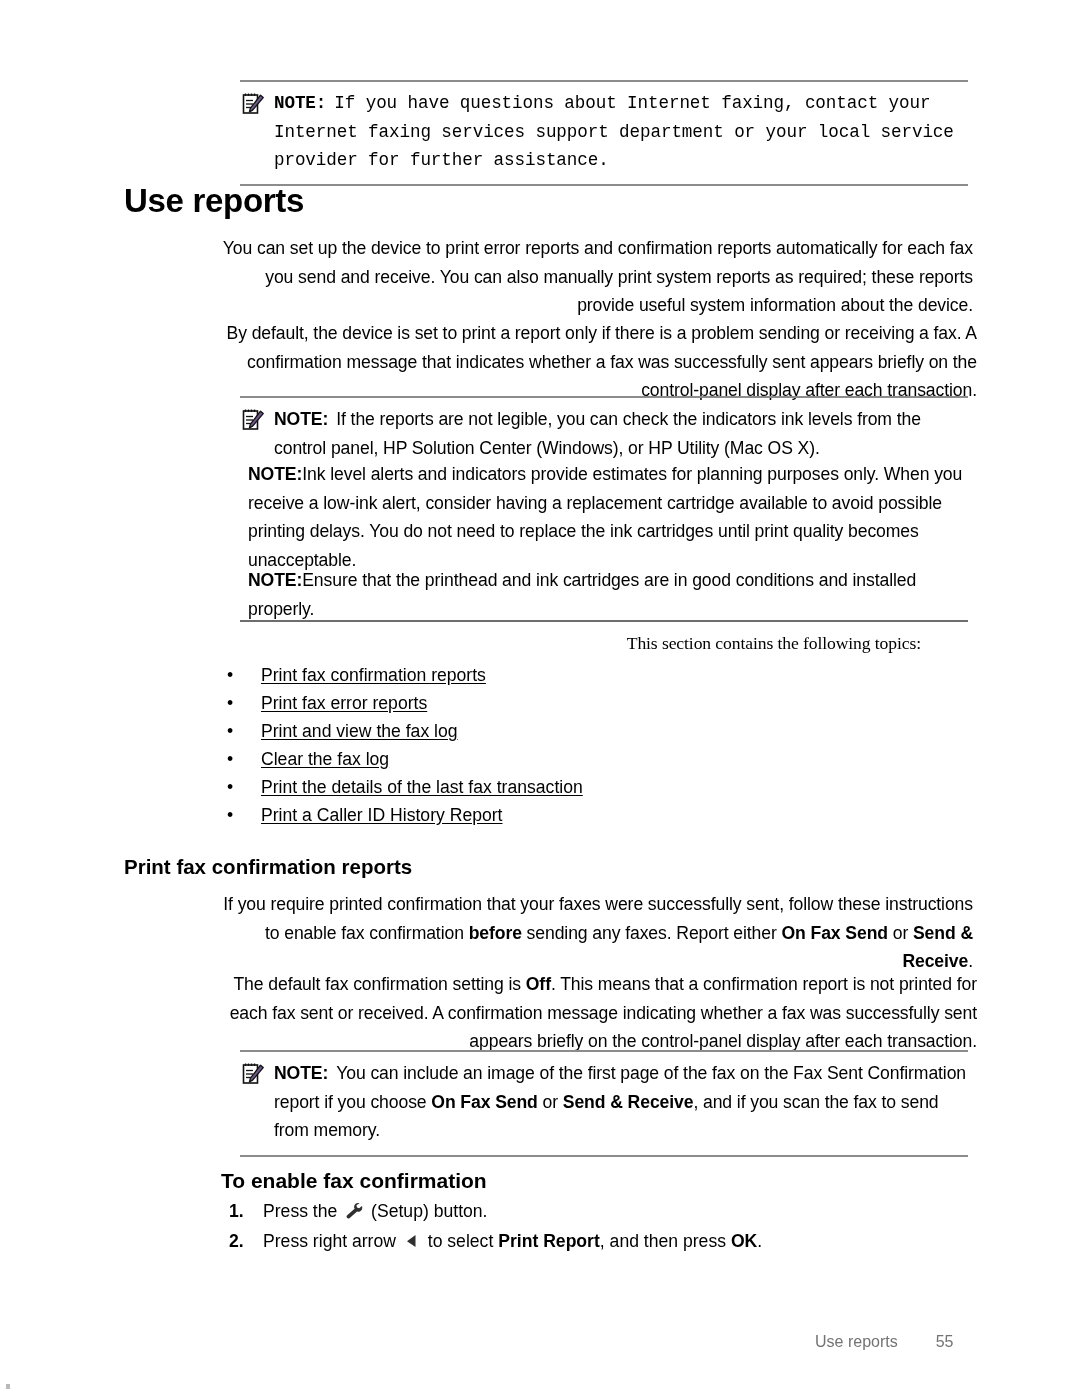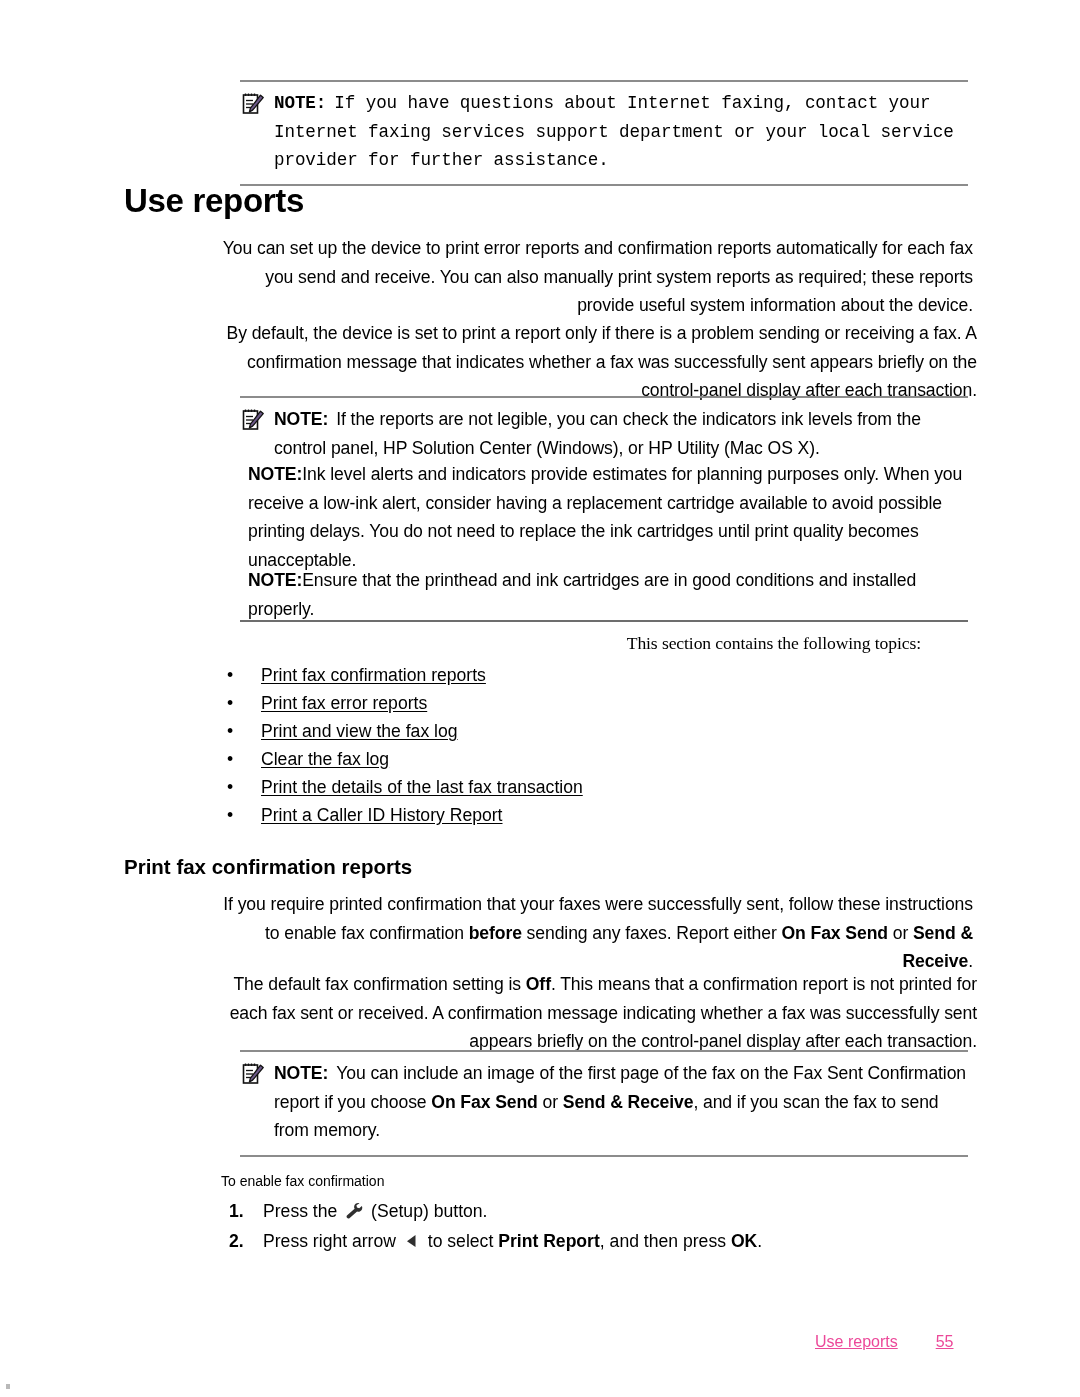"To enable fax confirmation" .h3 { font-size: 14px -> 21px; font-weight: normal -> bold }
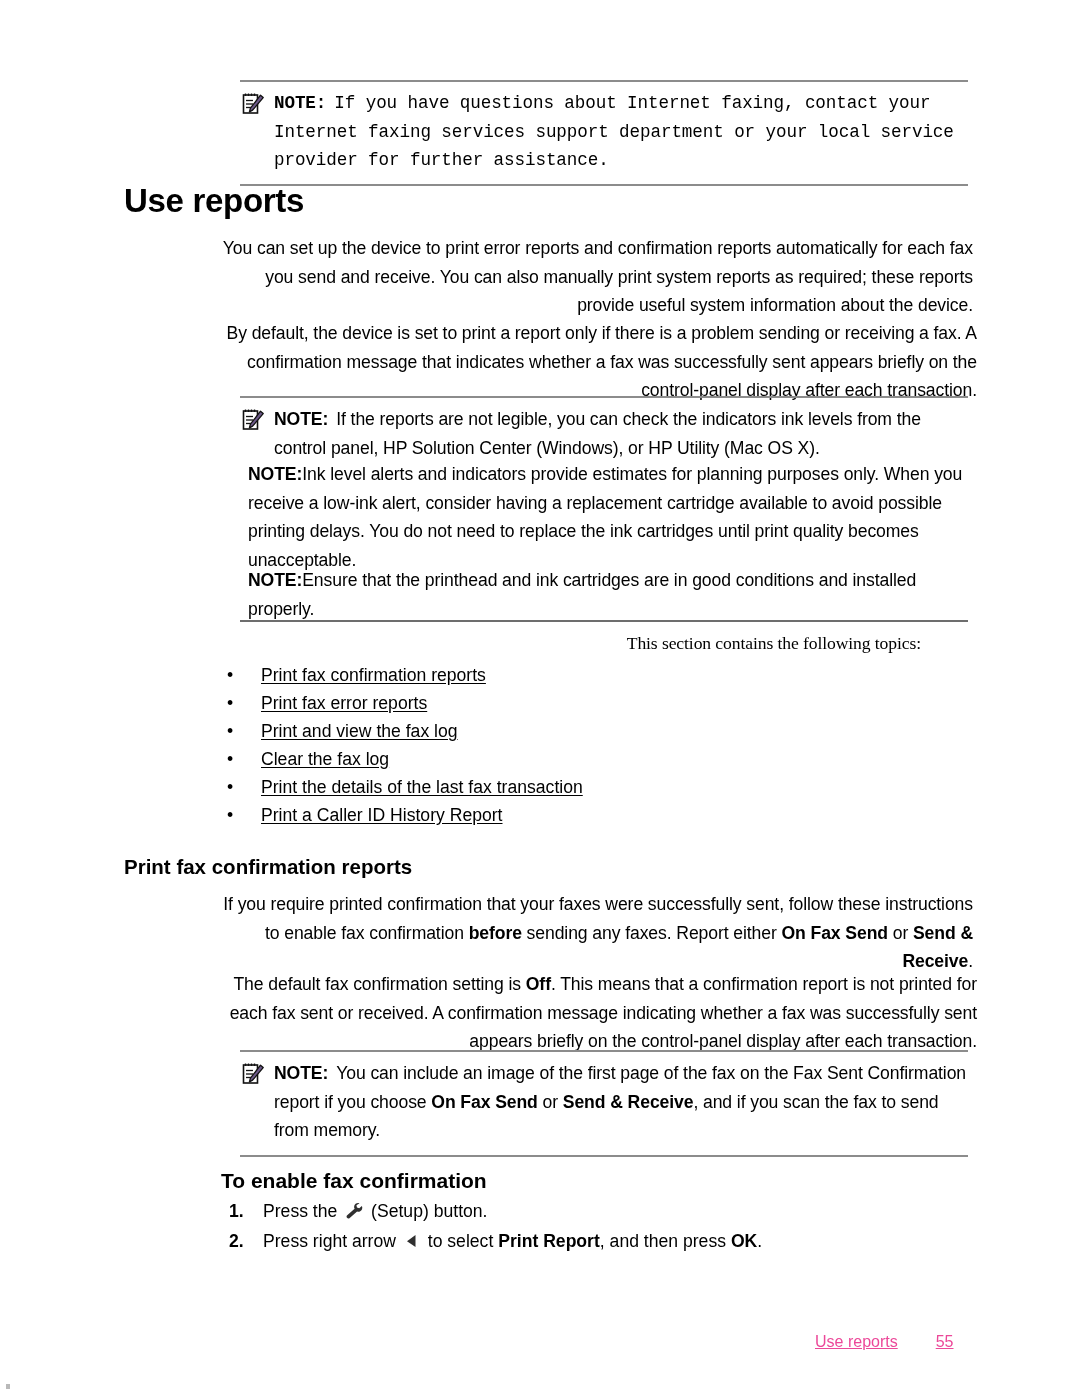"Use reports 55" .footer { color: #ec4899 -> #737373; text-decoration: underline -> none }
